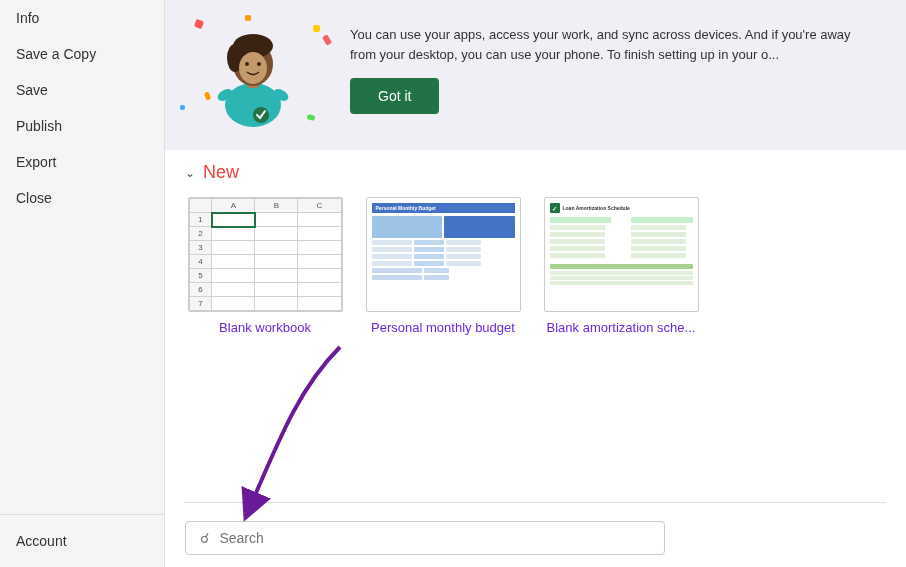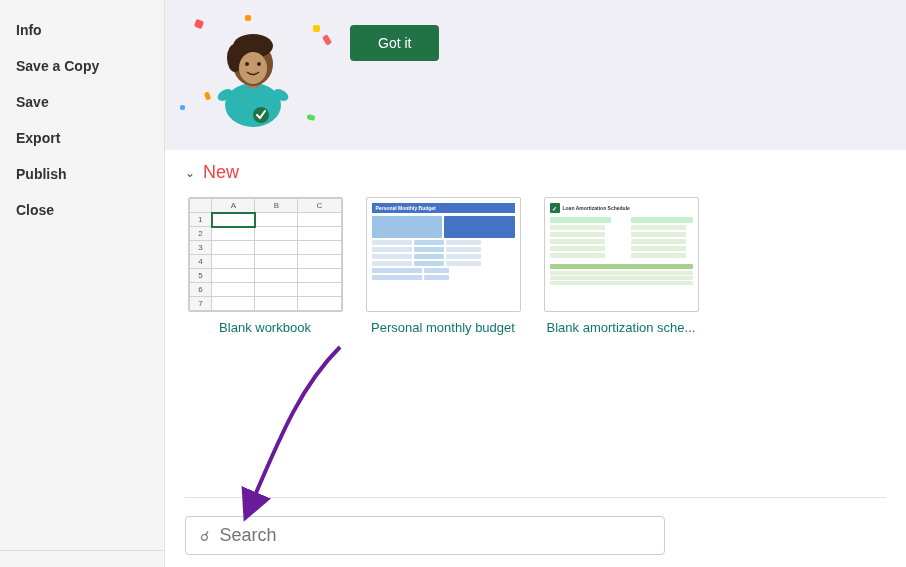"Info" .sidebar-nav { font-weight: bold -> none; padding-top: 12px -> 0 }
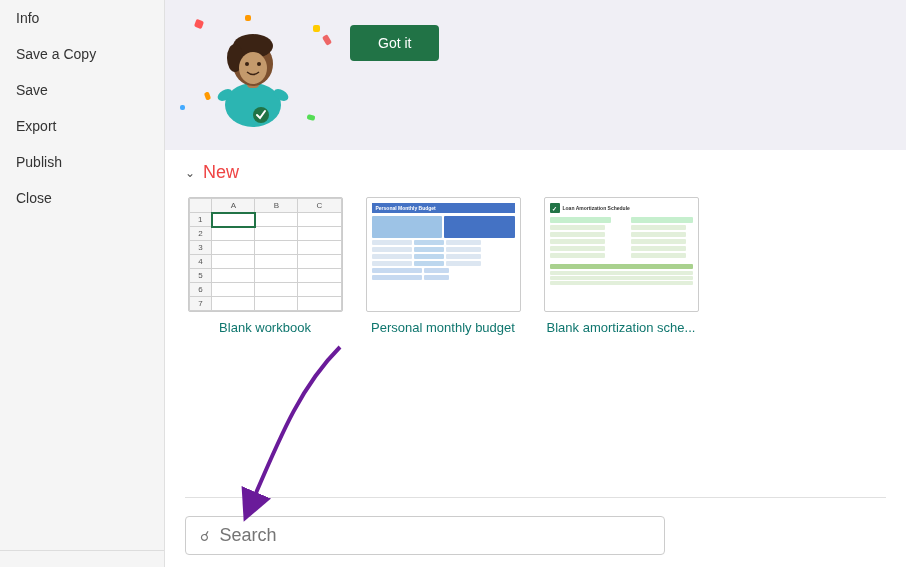"You can use your apps," div.notification-text { html: none -> <div>You can use your apps, access your work, and sync across devices. And if you're away from your desktop, you can use your phone. To finish setting up in your o...</div> }
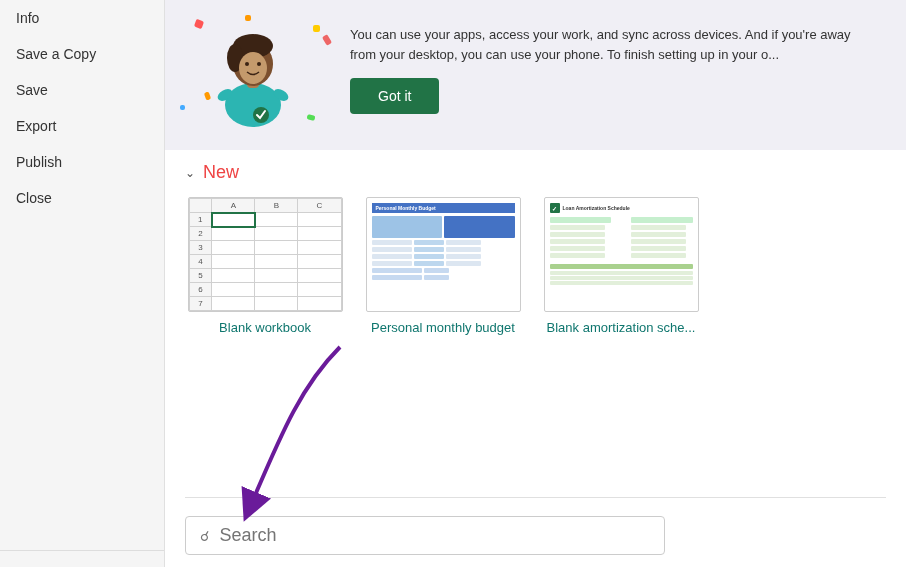"Export" div.sidebar-item { order: before "Publish" -> after "Publish" }
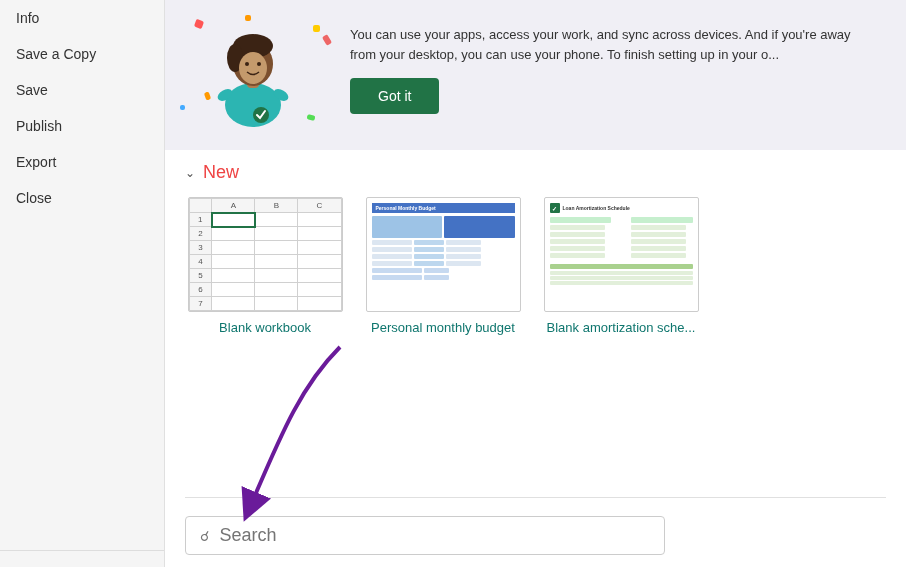"Blank workbook" .template-label { color: #0f766e -> #6d28d9 }
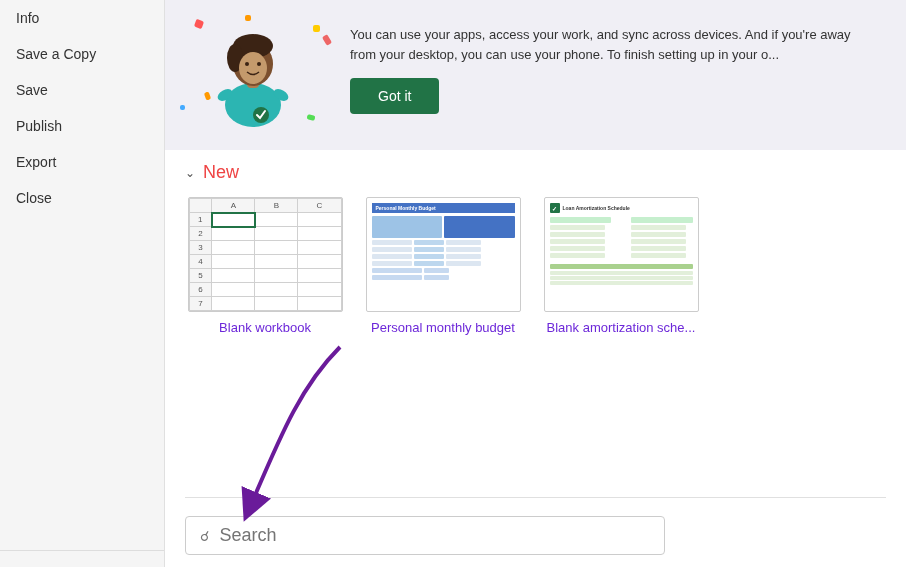"Account" div.sidebar-item { html: none -> <div>Account</div> }
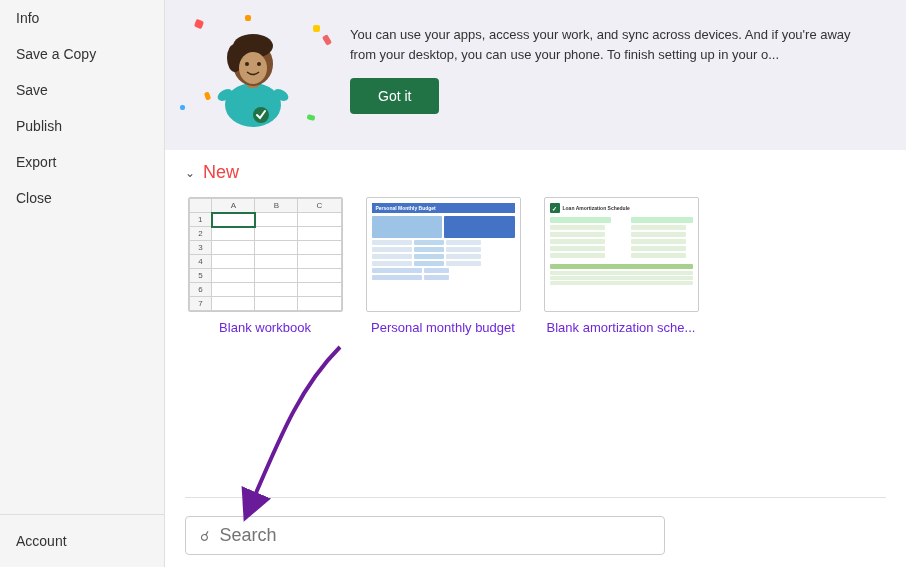"Search" .search-input { font-size: 18px -> 14px }
